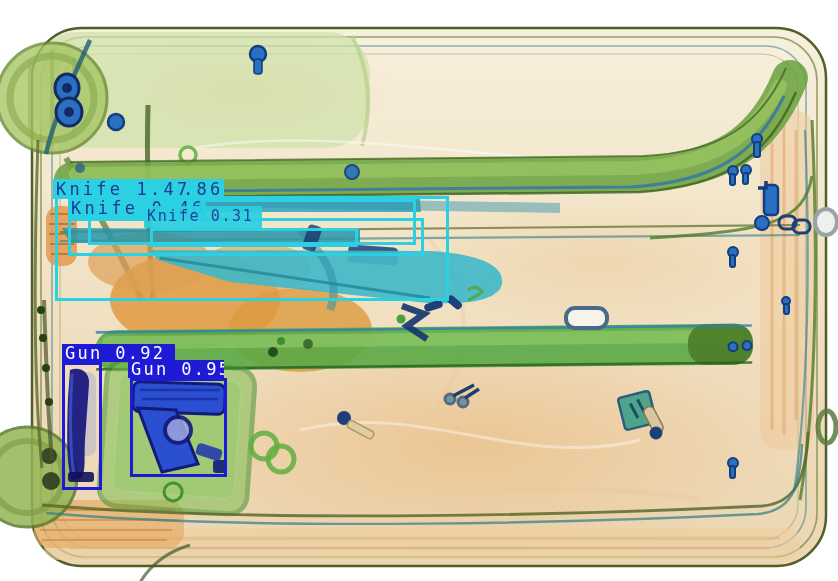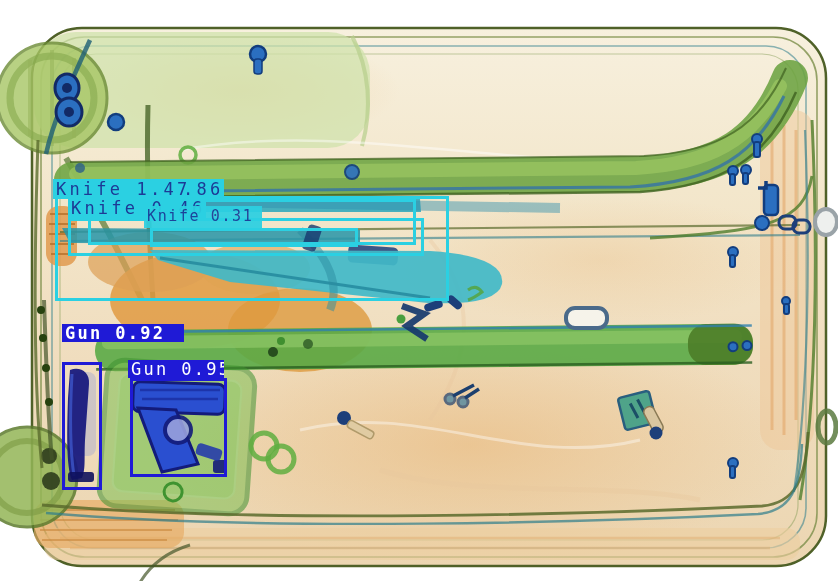"Gun 0.92" div.tag { font-weight: bold -> none; top: 324px -> 344px; width: 122px -> 113px }
